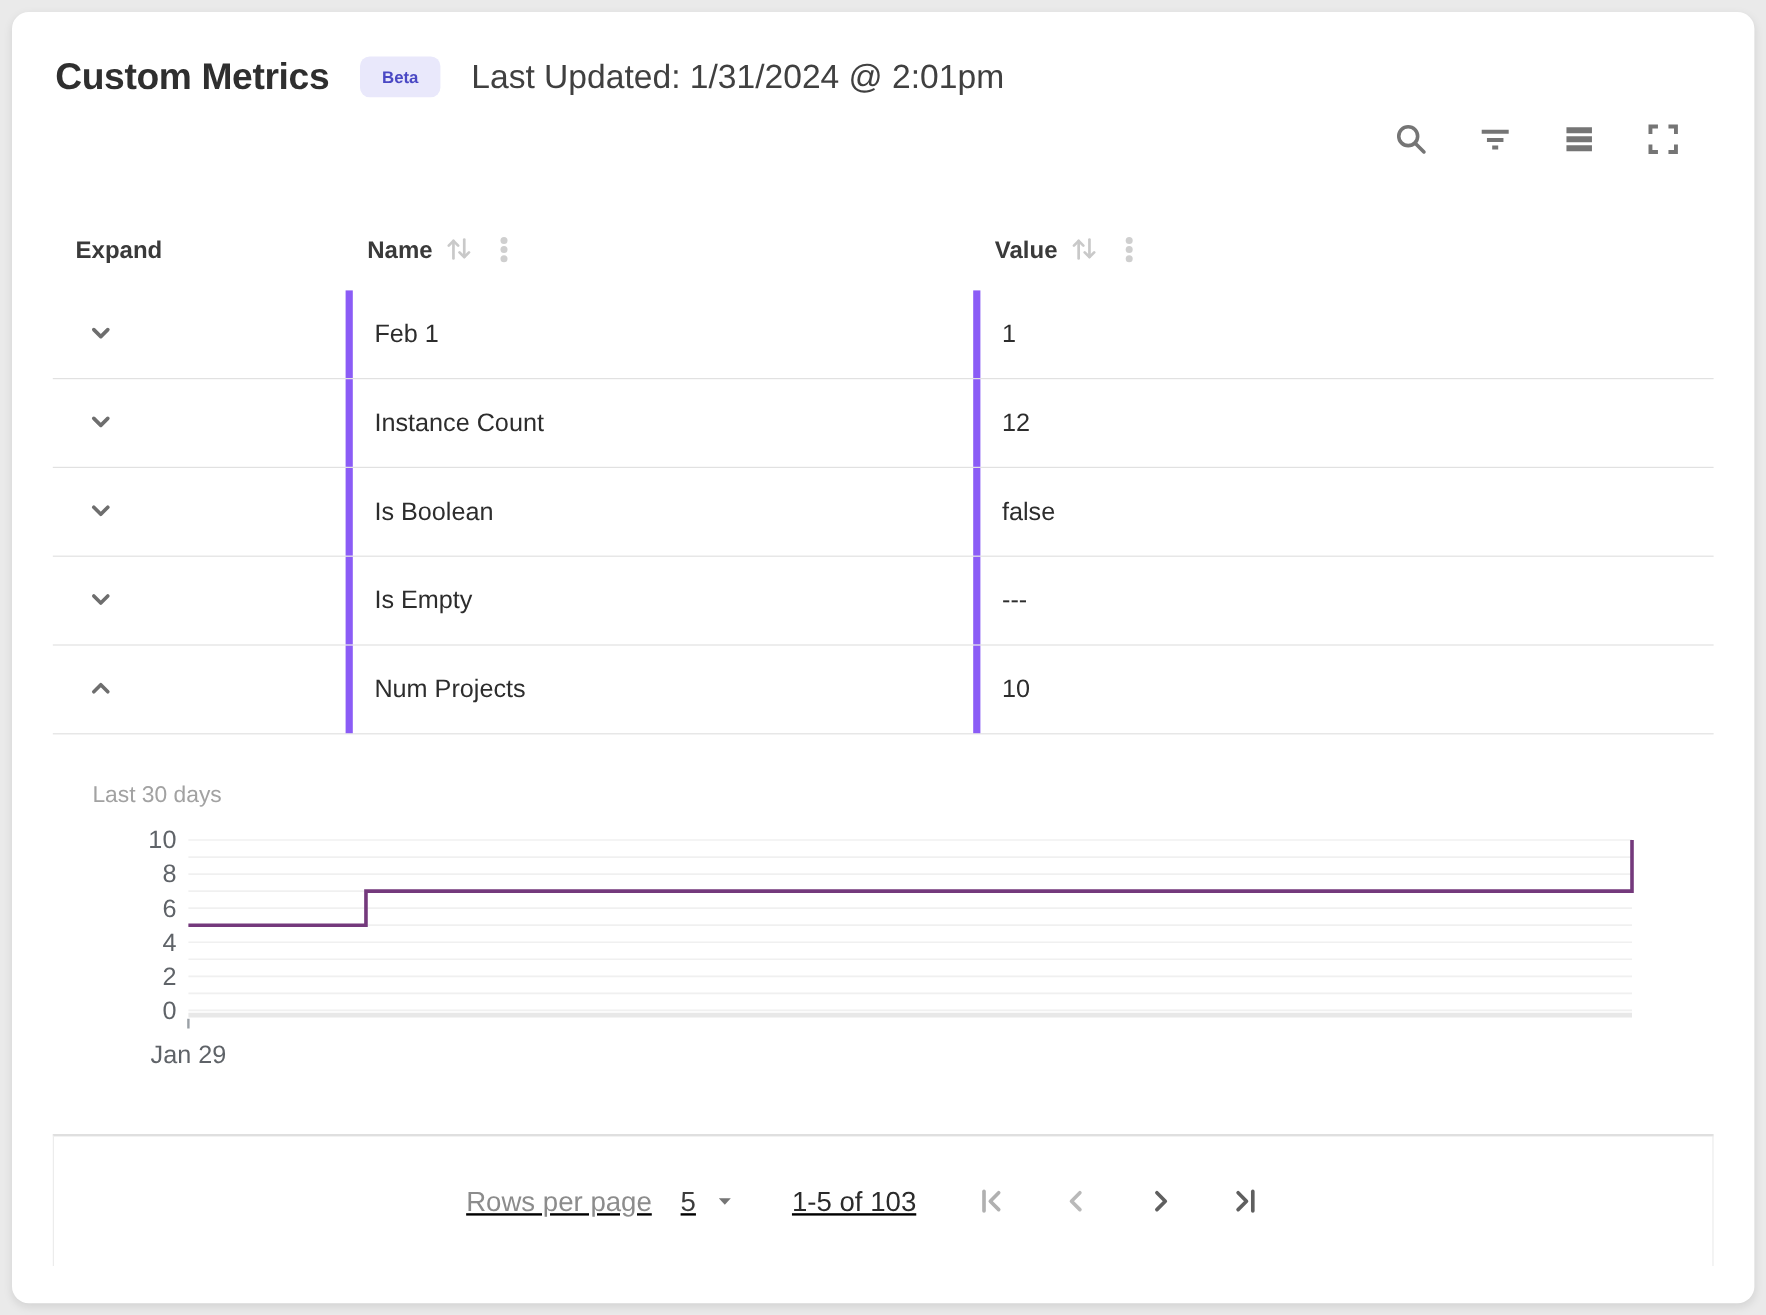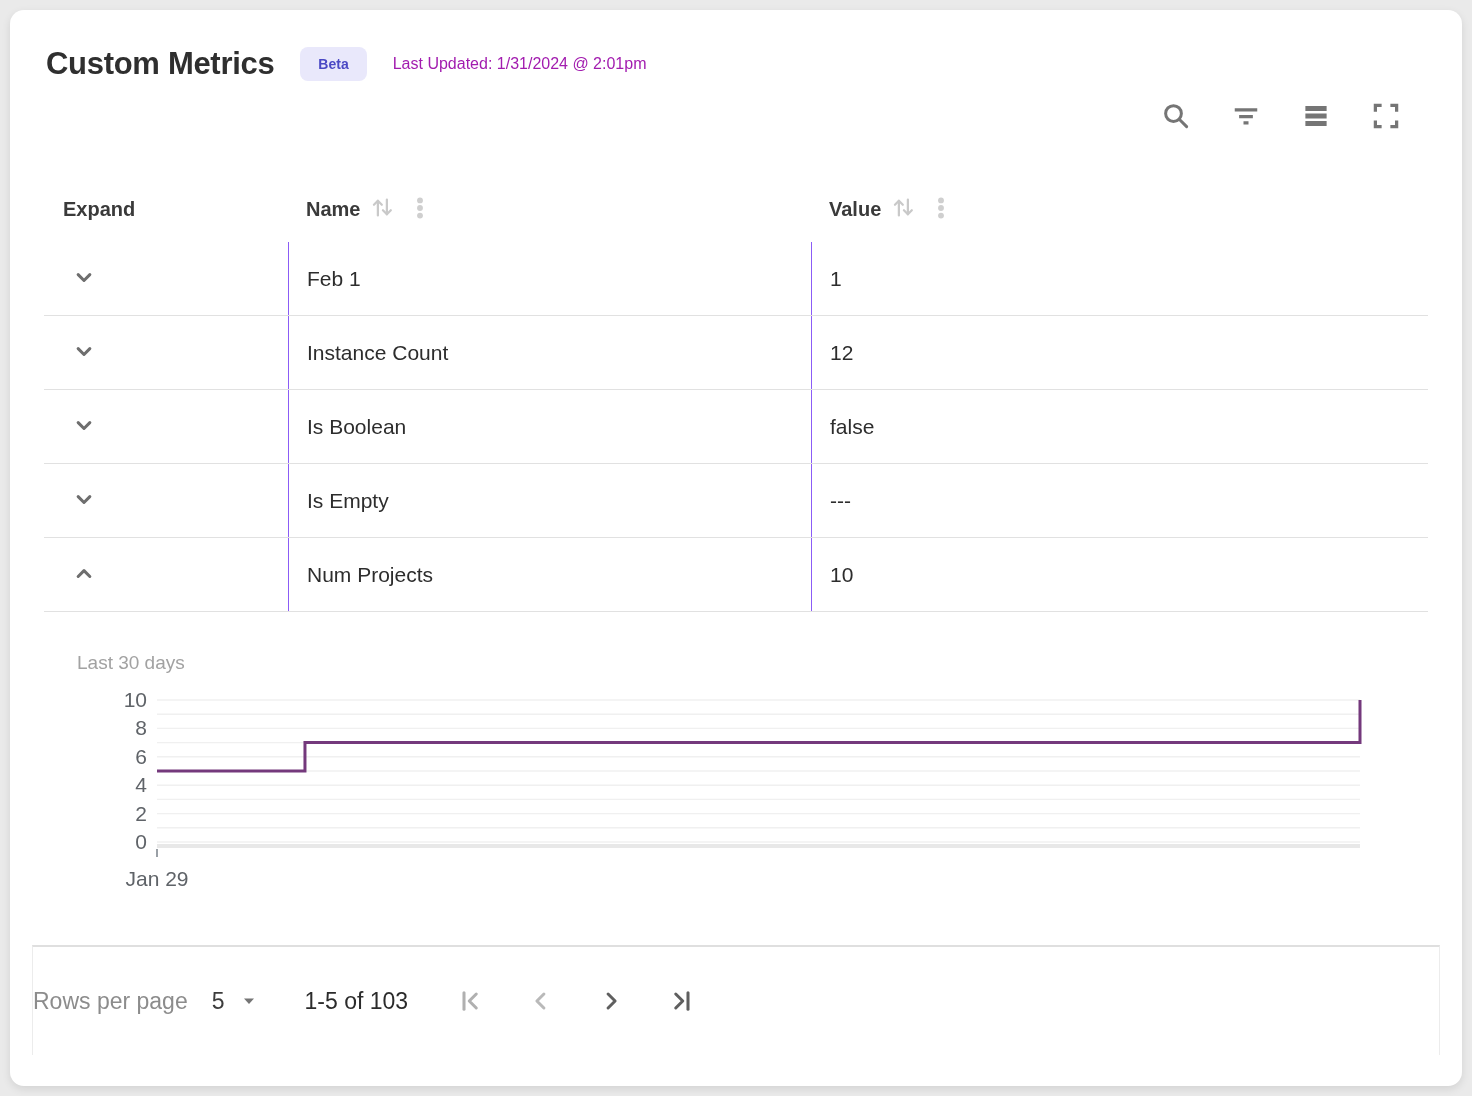"Last Updated: 1/31/2024 @ 2:01pm" .last-updated { color: #a21caf -> #404040; font-size: 16px -> 28px }
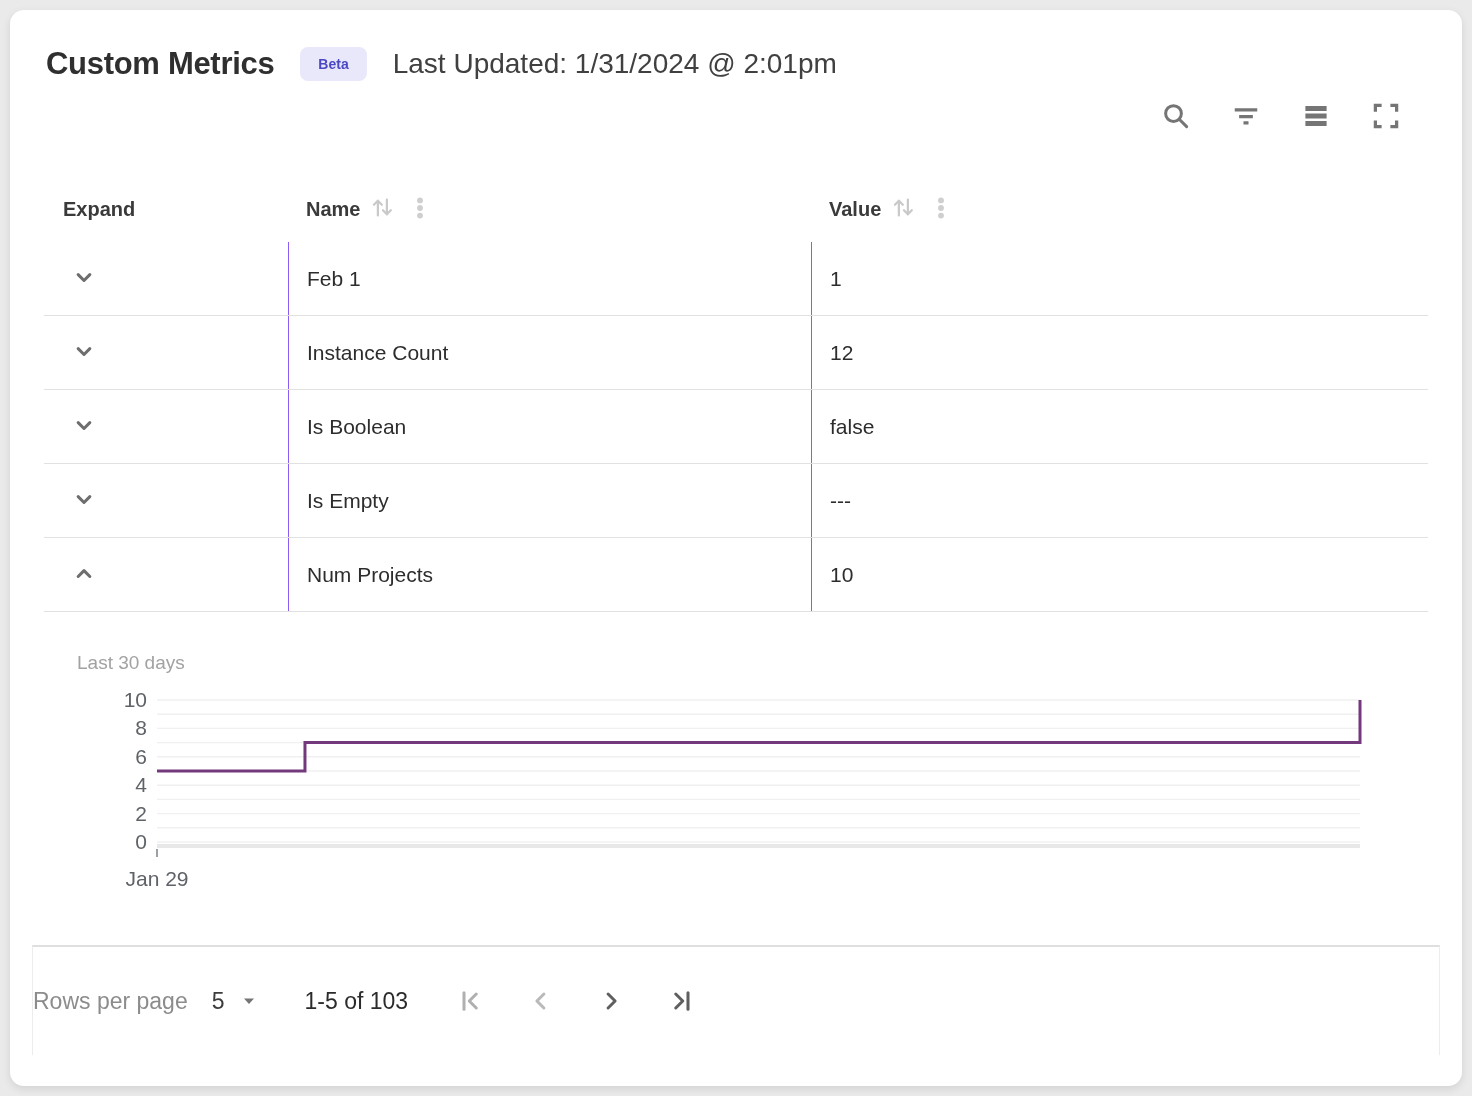"Feb 1" .cell.name-cell, .cell.value-cell { border-left: 1px solid #8b5cf6 -> 6px solid #8b5cf6 }
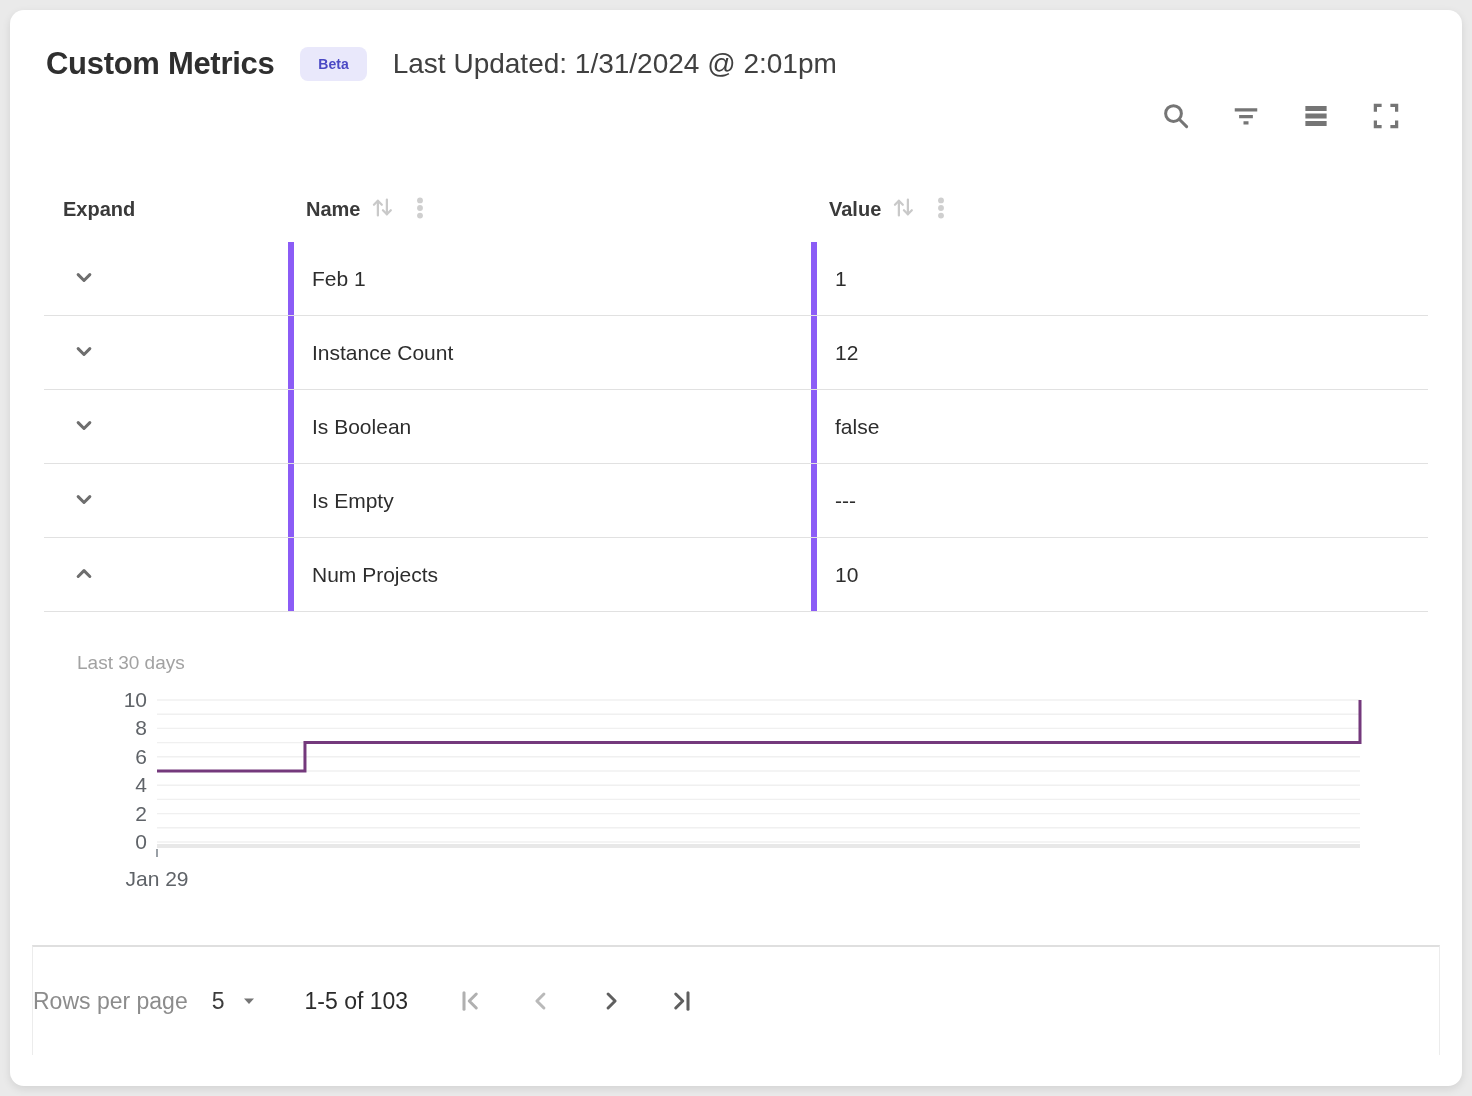"Rows per page" .table-footer { justify-content: flex-start -> center; margin: 0 22px -> 0 34px; text-decoration: none -> underline }
